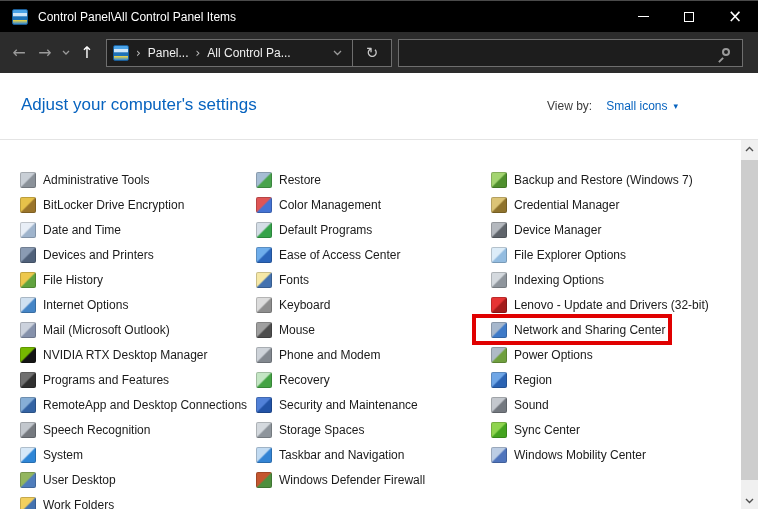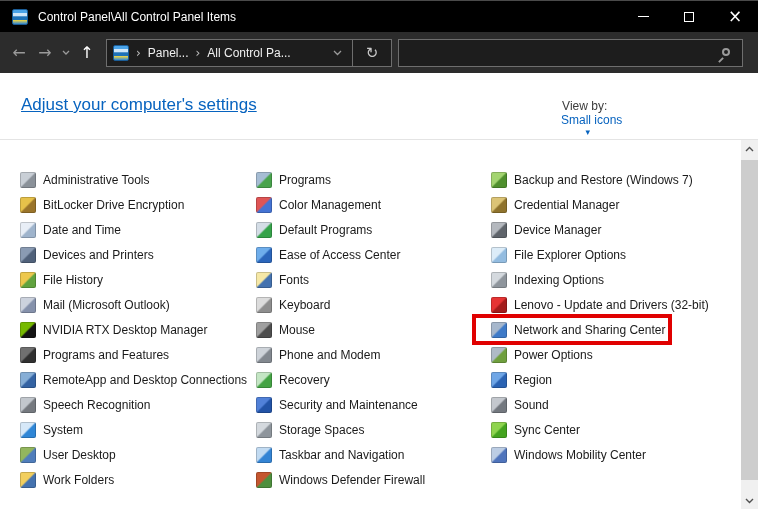"Adjust your computer's settings" .page-heading { text-decoration: underline -> none }
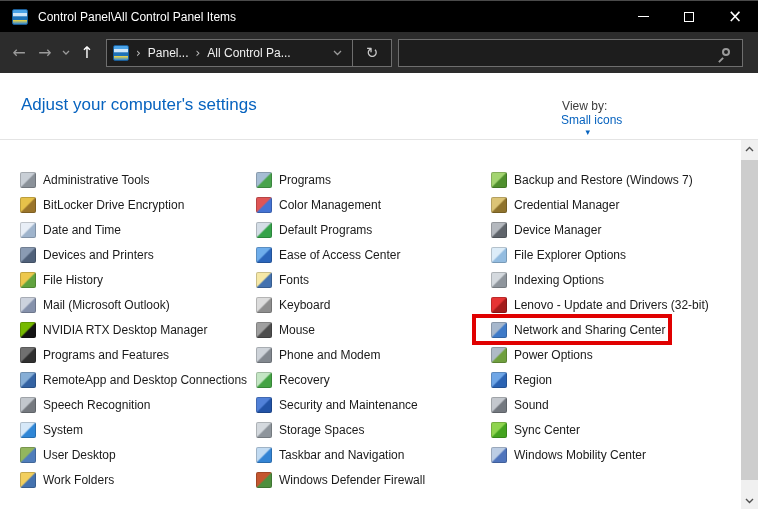"View by:" .view-by { flex-direction: column -> none }
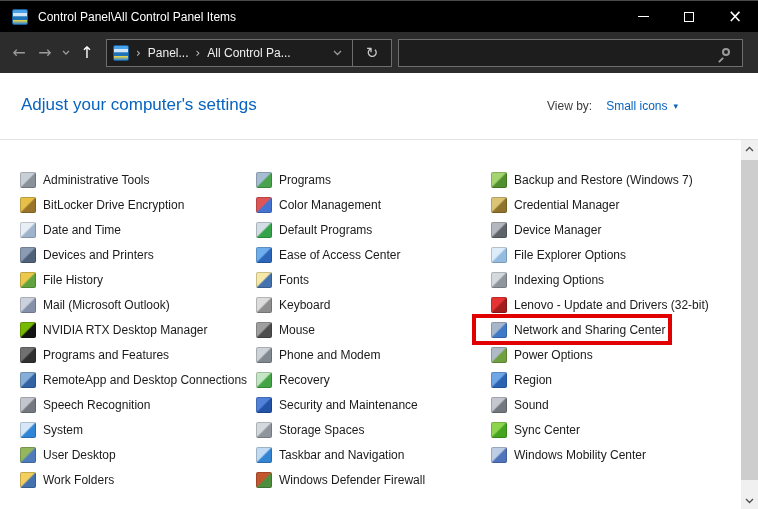"Programs" span.item-label { text: Programs -> Restore }
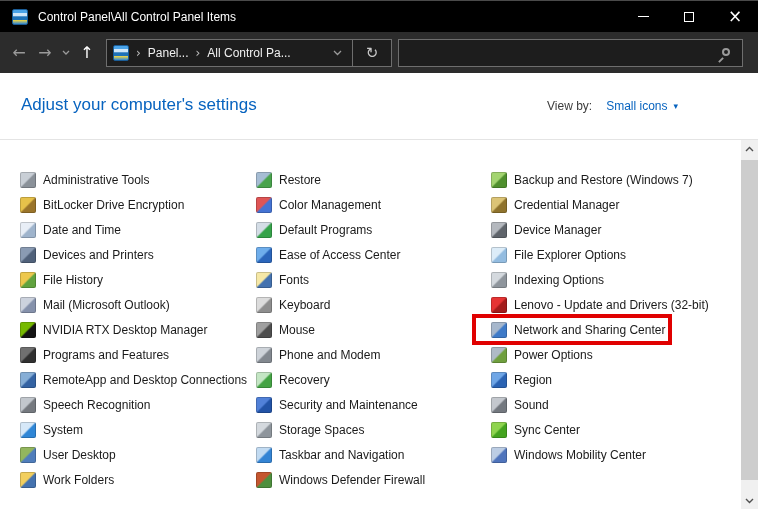"Internet Options" div.item { html: none -> <div> <span></span> <span>Internet Options</span> </div> }
